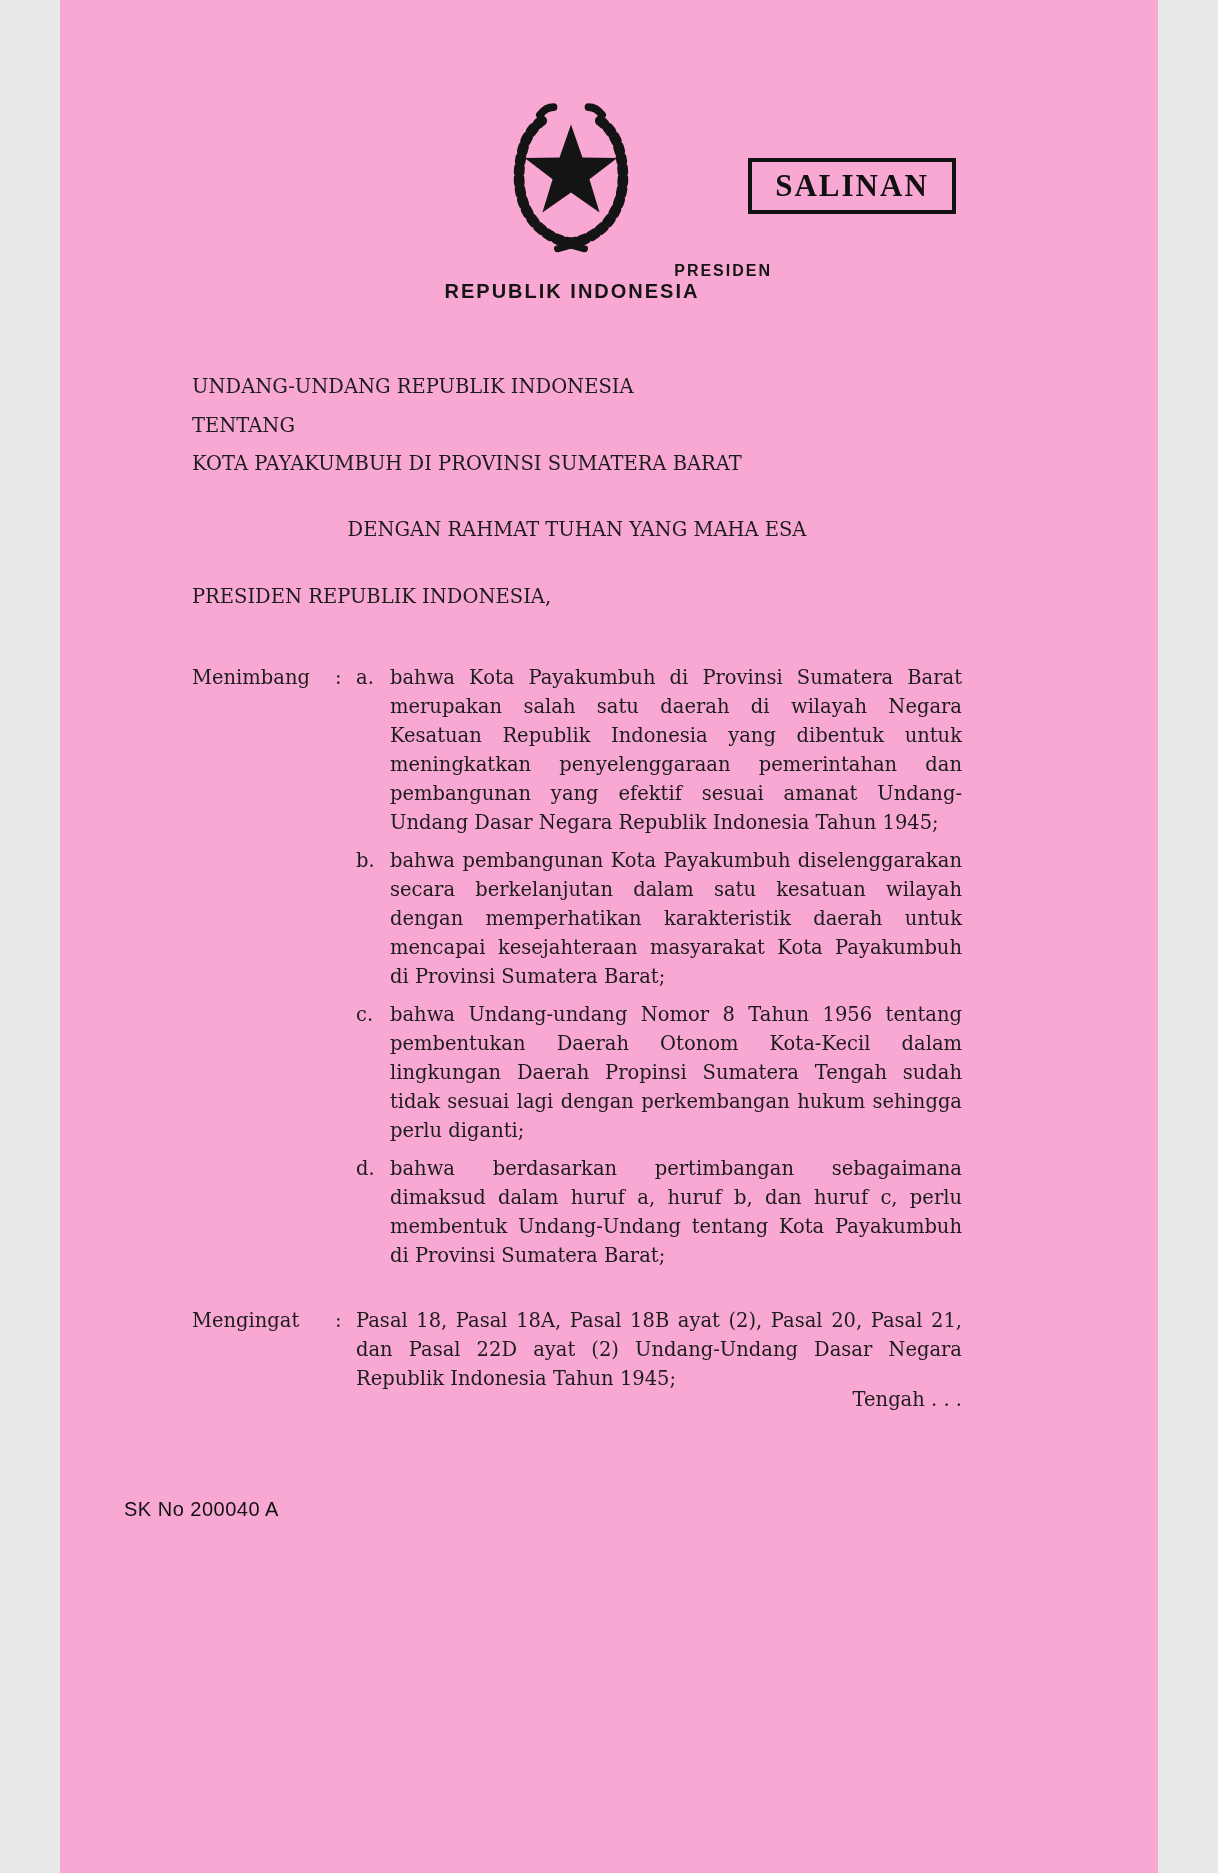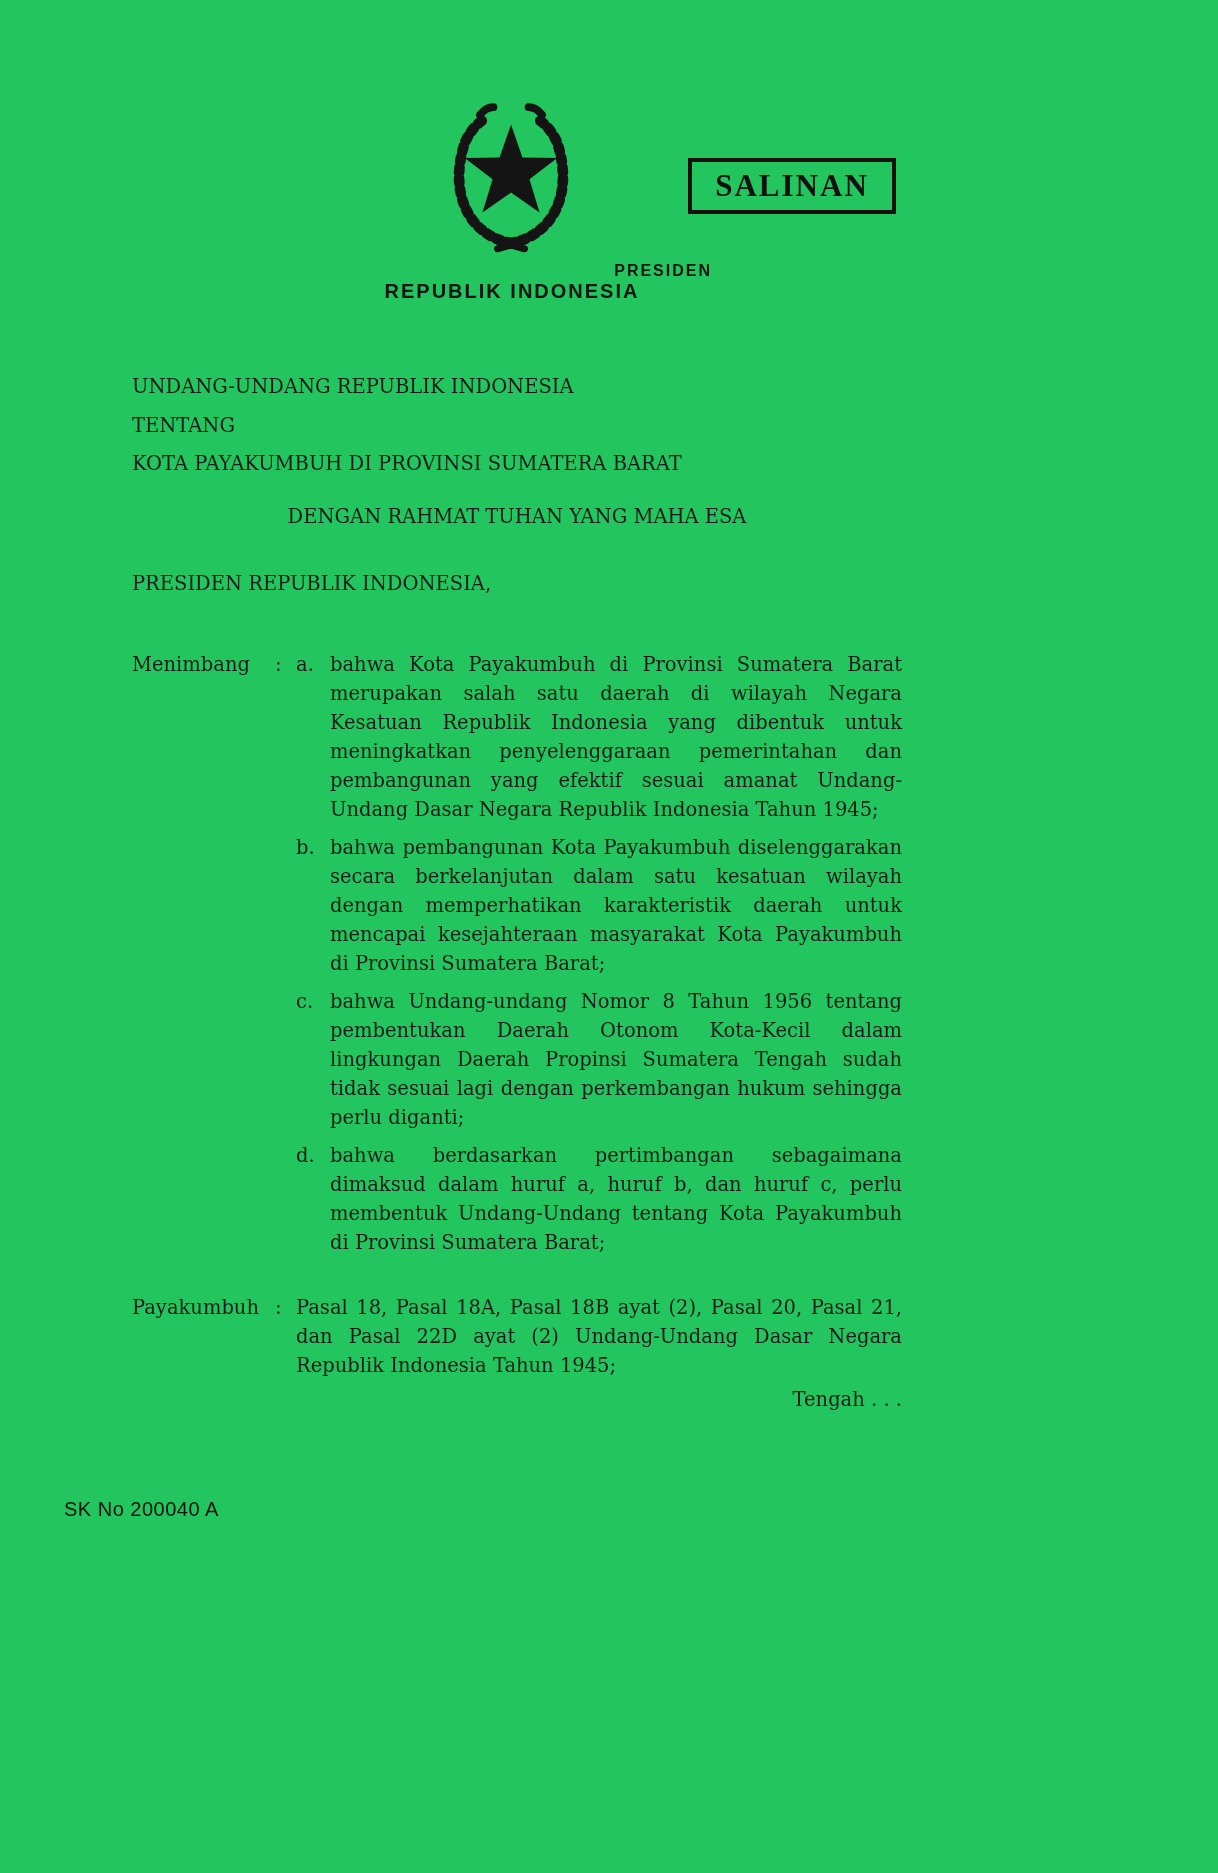"SALINAN" .page { background: #22c55e -> #f9a8d4; width: 1218px -> 1098px }
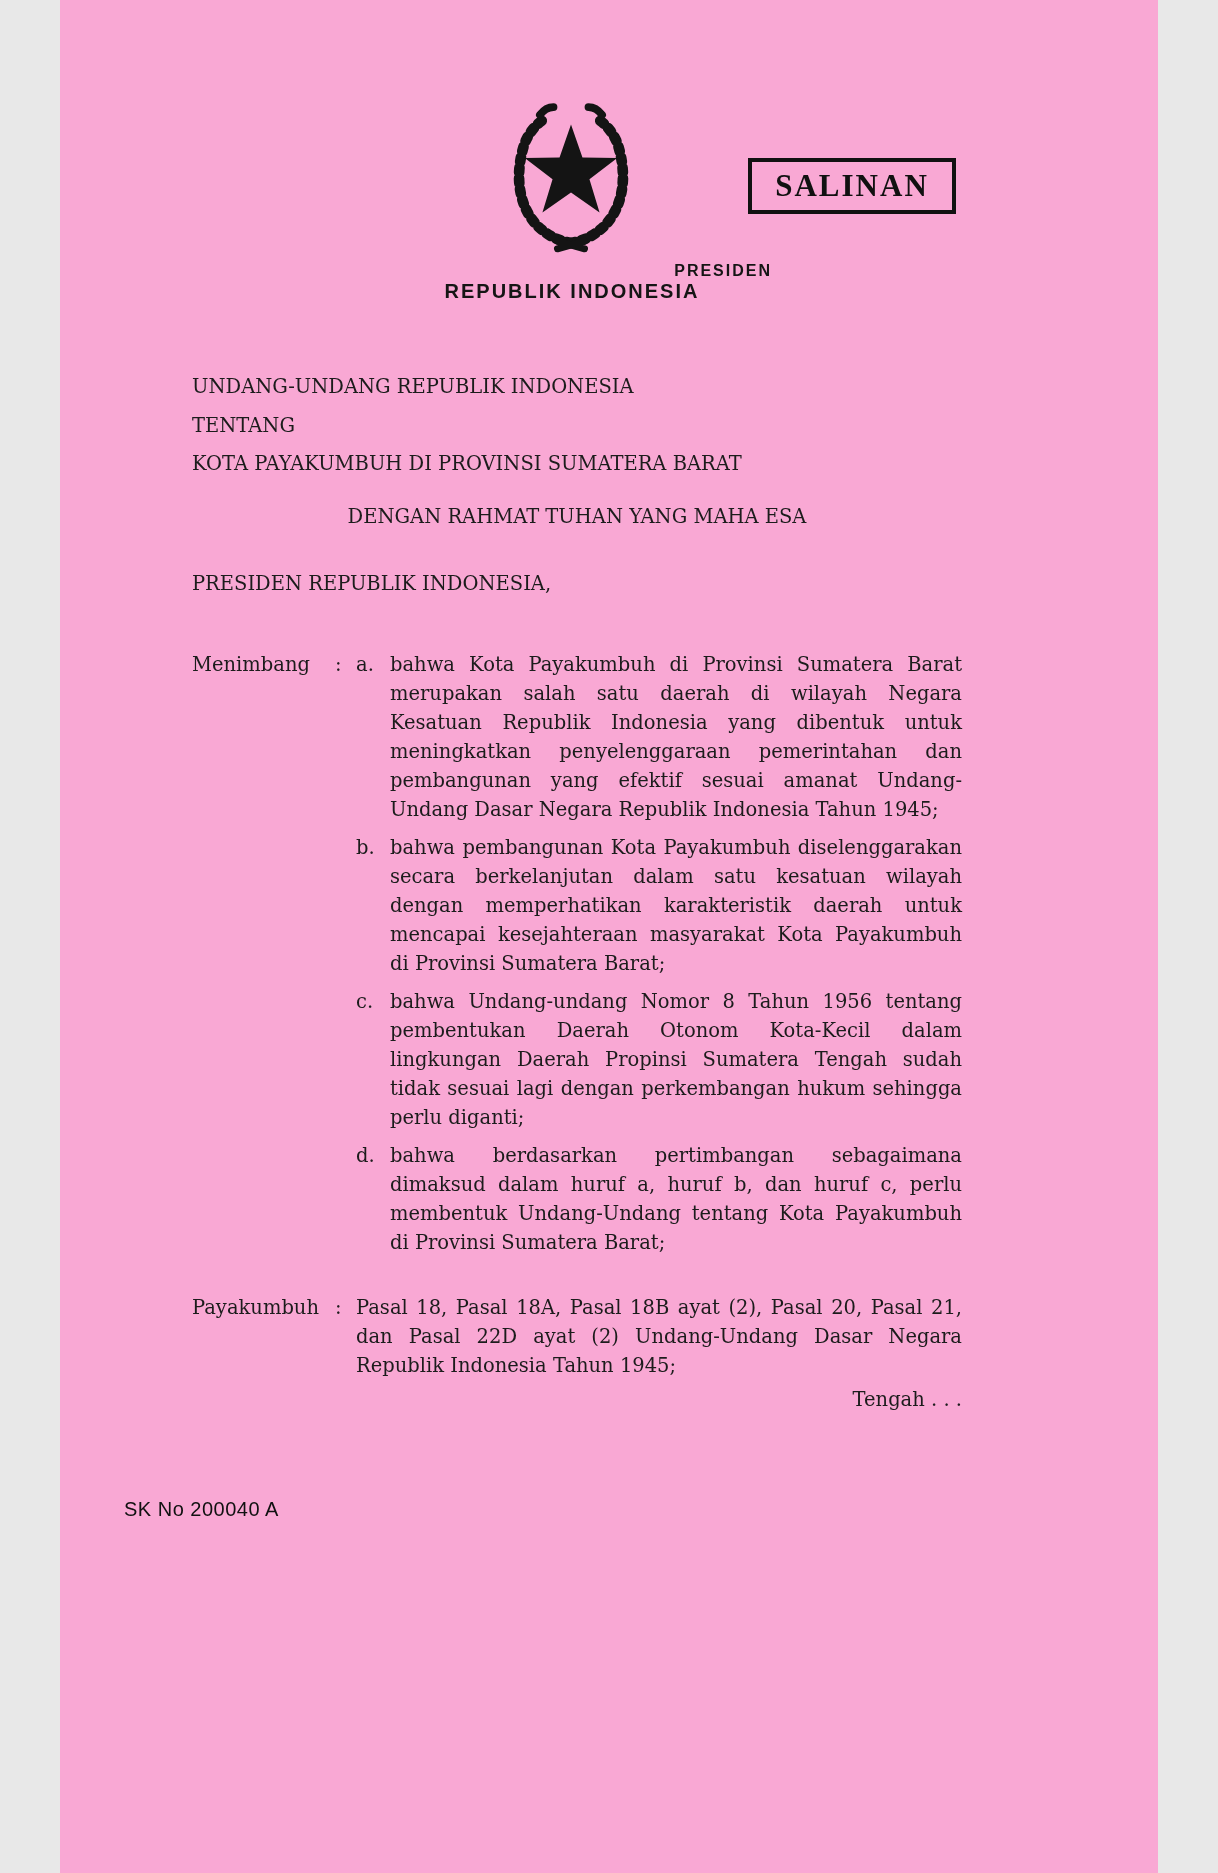"DENGAN RAHMAT TUHAN YANG MAHA" .invocation { margin-top: 14px -> 27px }
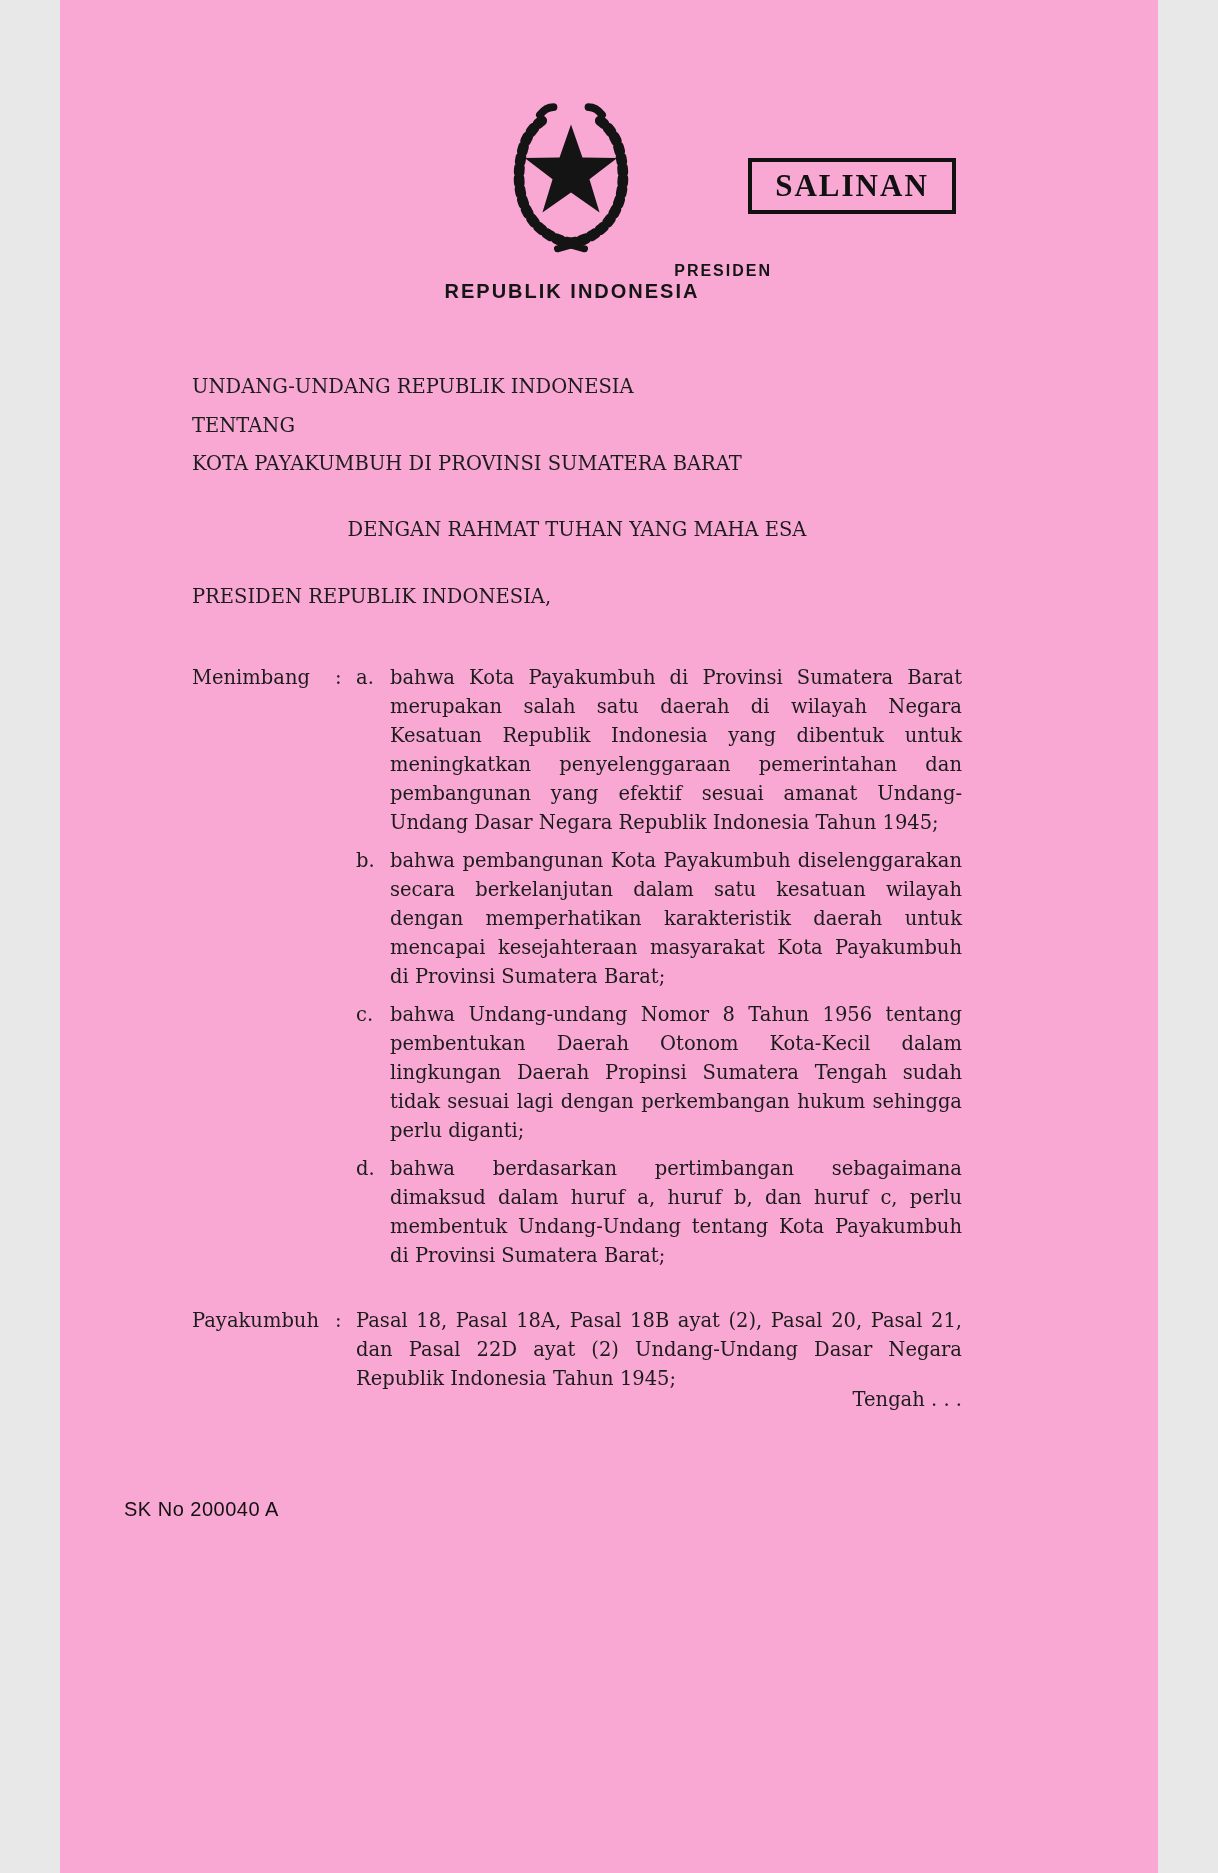"Payakumbuh" div.clause-label { text: Payakumbuh -> Mengingat }
